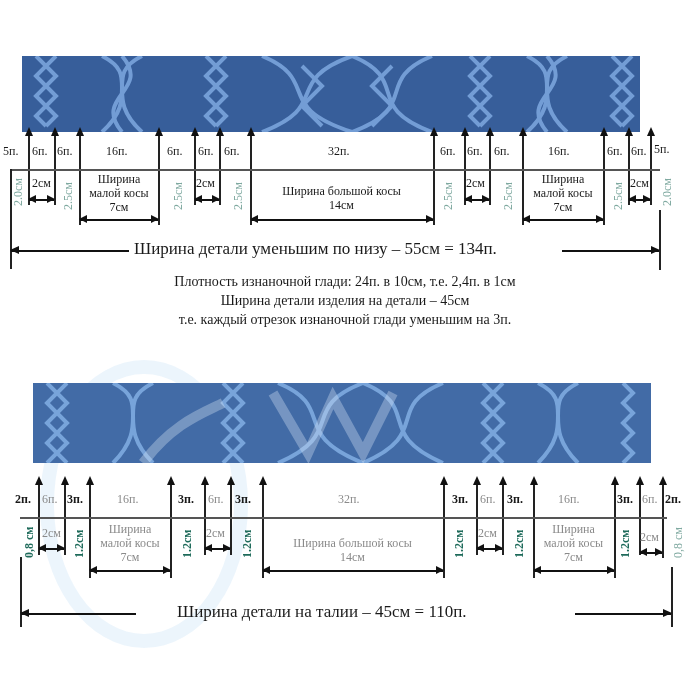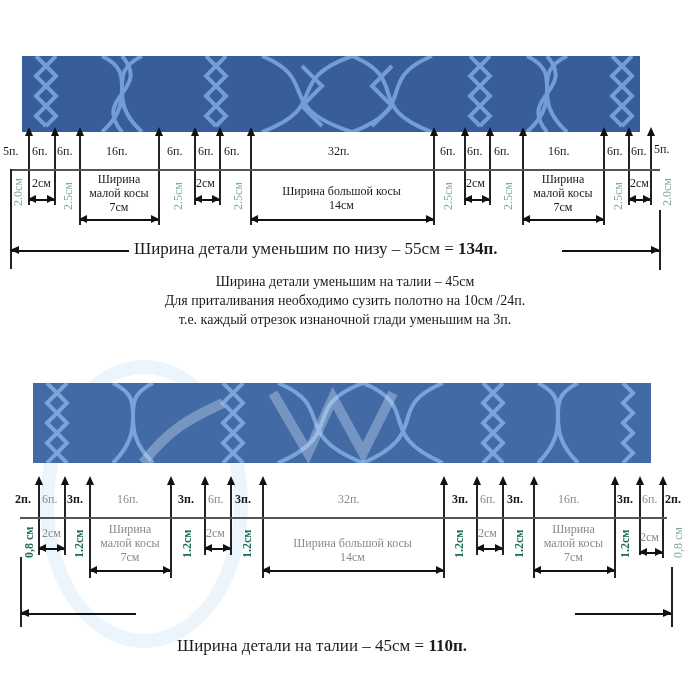"134п." .total b { font-weight: bold -> normal }
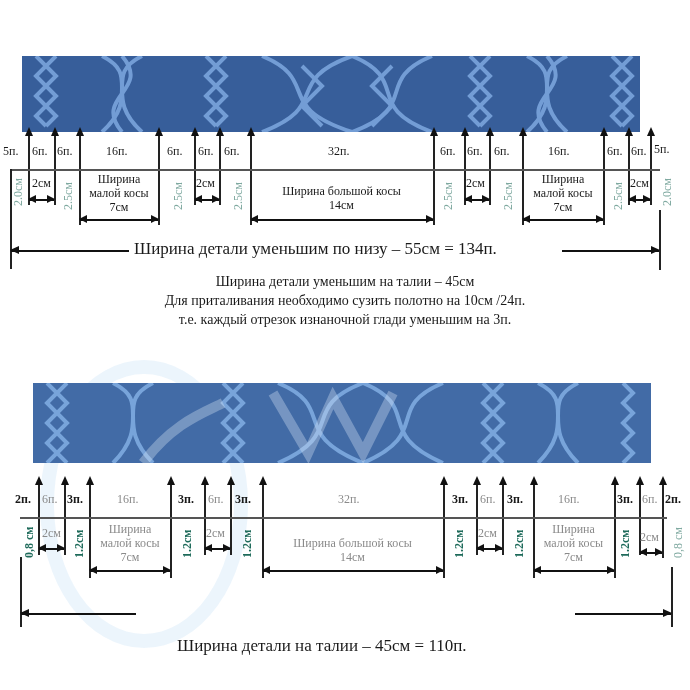"Плотность изнаночной глади: 24п. в" div { html: none -> <div>Плотность изнаночной глади: 24п. в 10см, т.е. 2,4п. в 1см</div> }
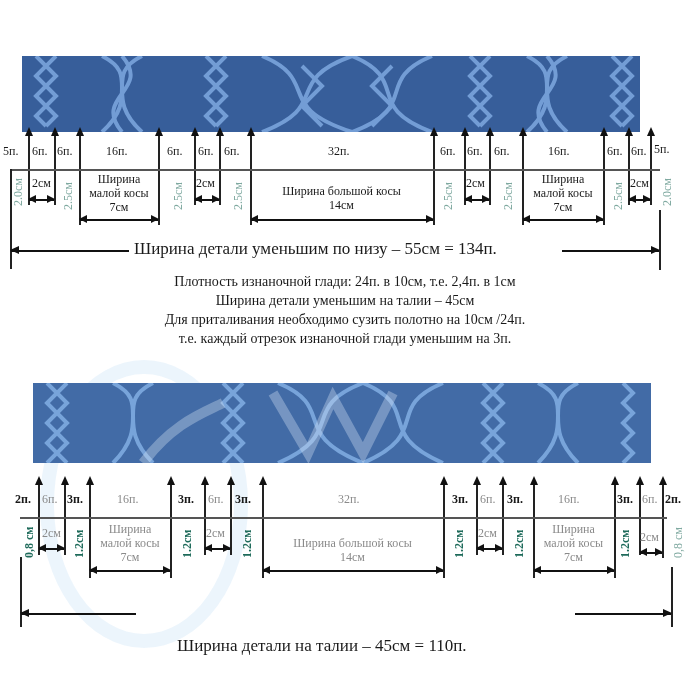"Ширина детали уменьшим на талии" div { text: уменьшим на талии -> изделия на детали }
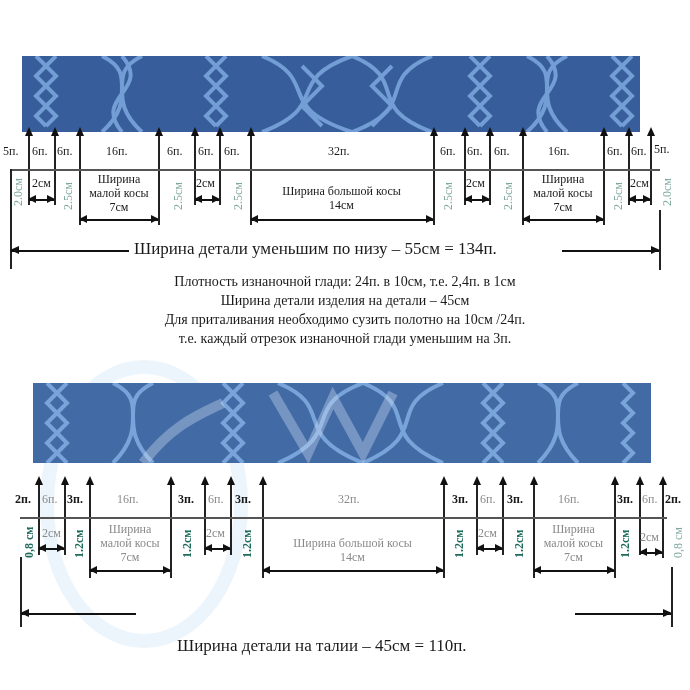"Для приталивания необходимо сузить" div { html: <div>Для приталивания необходимо сузить полотно на 10см /24п.</div> -> none }
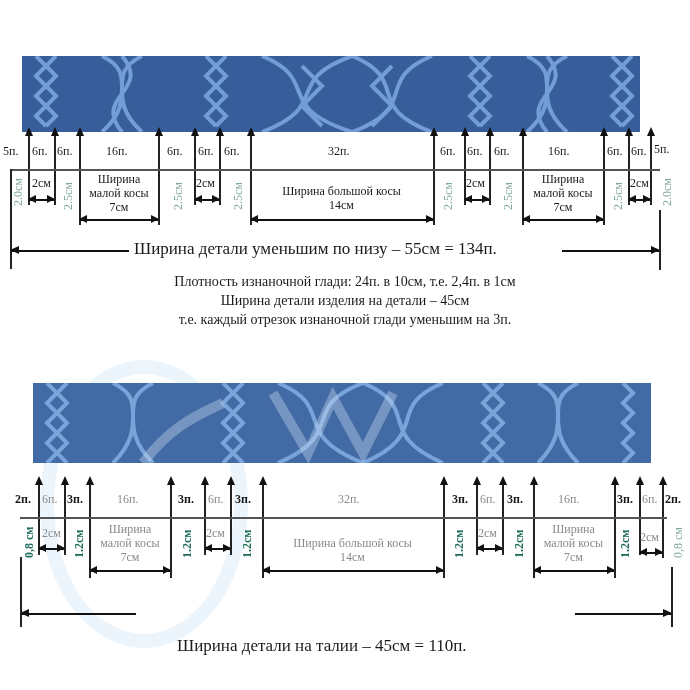"Ширина детали на талии –" div.total { top: 636px -> 602px }
